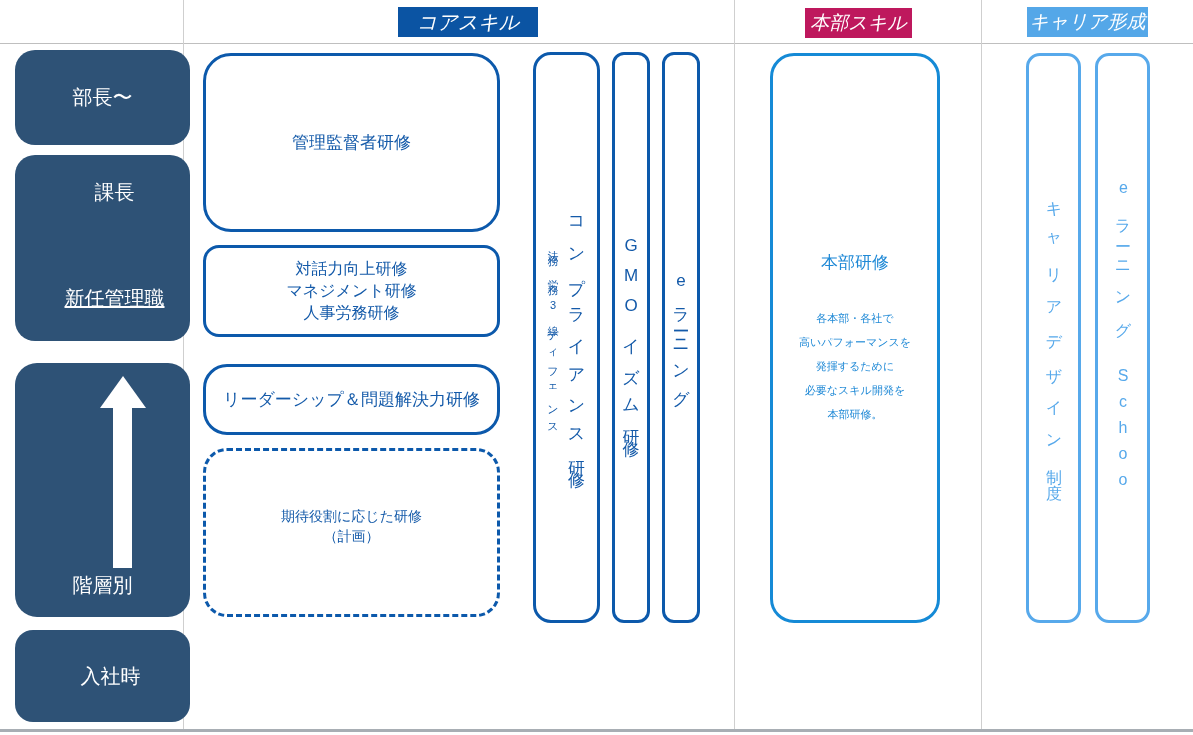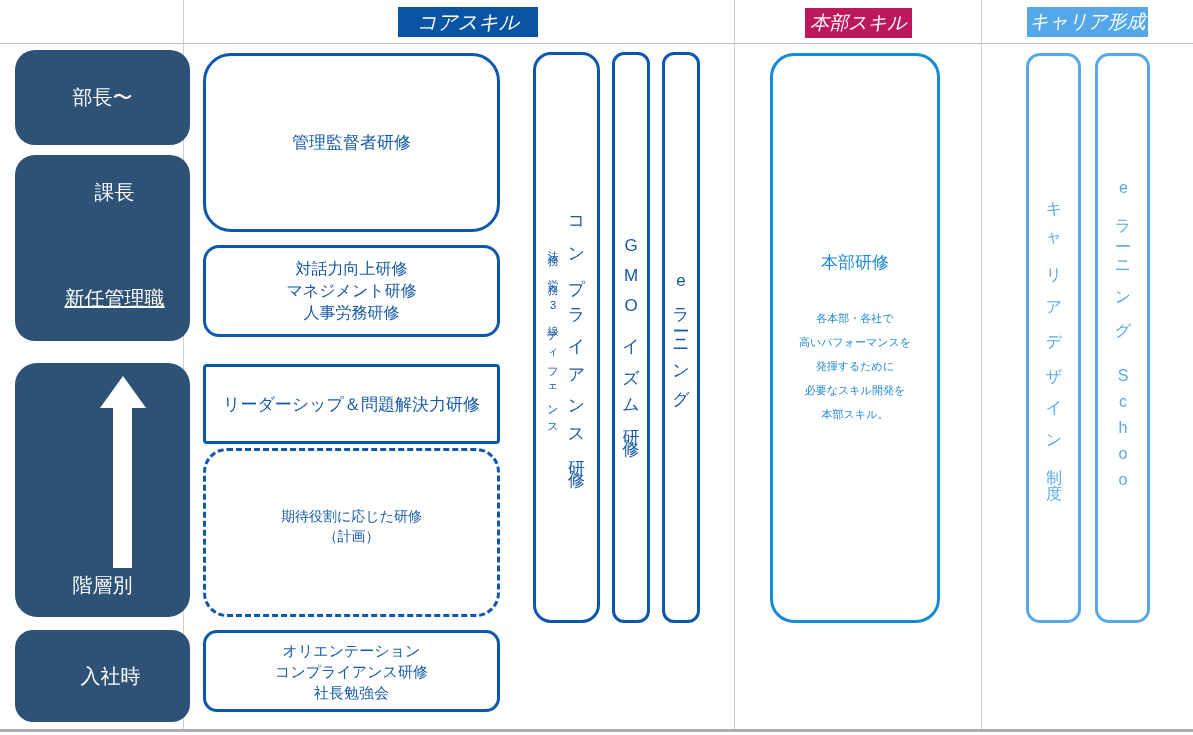"リーダーシップ＆問題解決力研修" .cb-3 { border-radius: 4px -> 24px; height: 80px -> 71px }
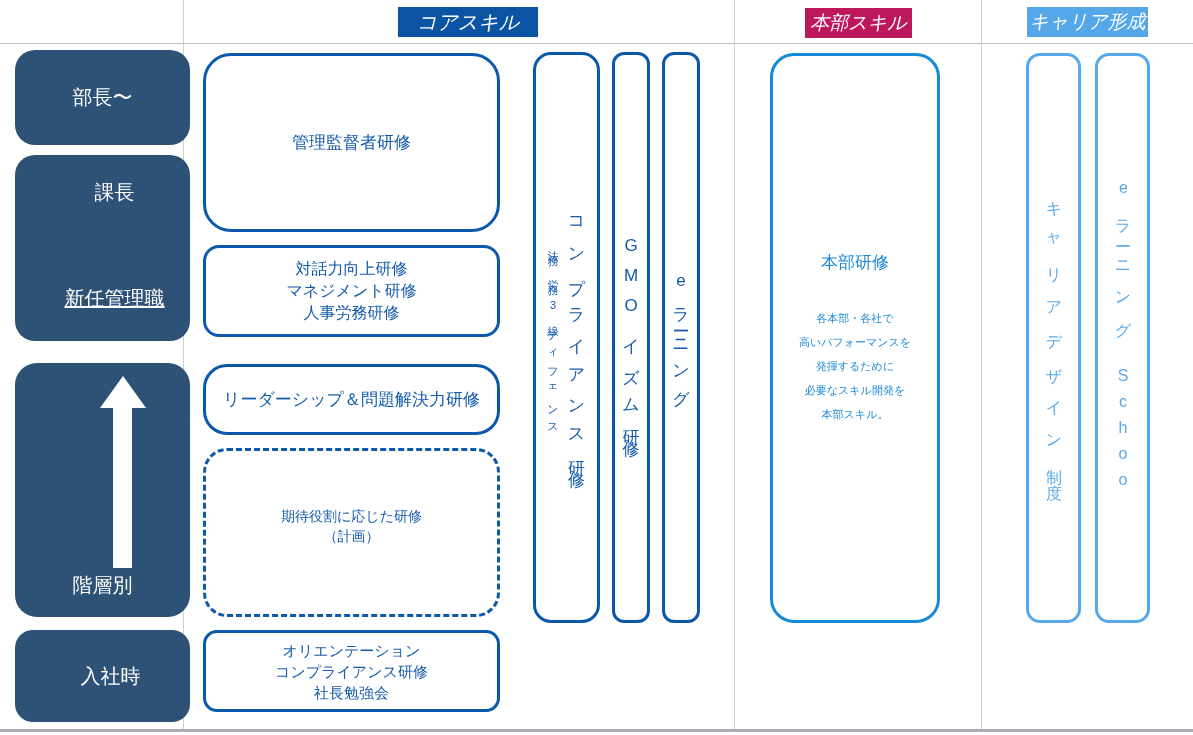"本部スキル。" div { text: スキル -> 研修 }
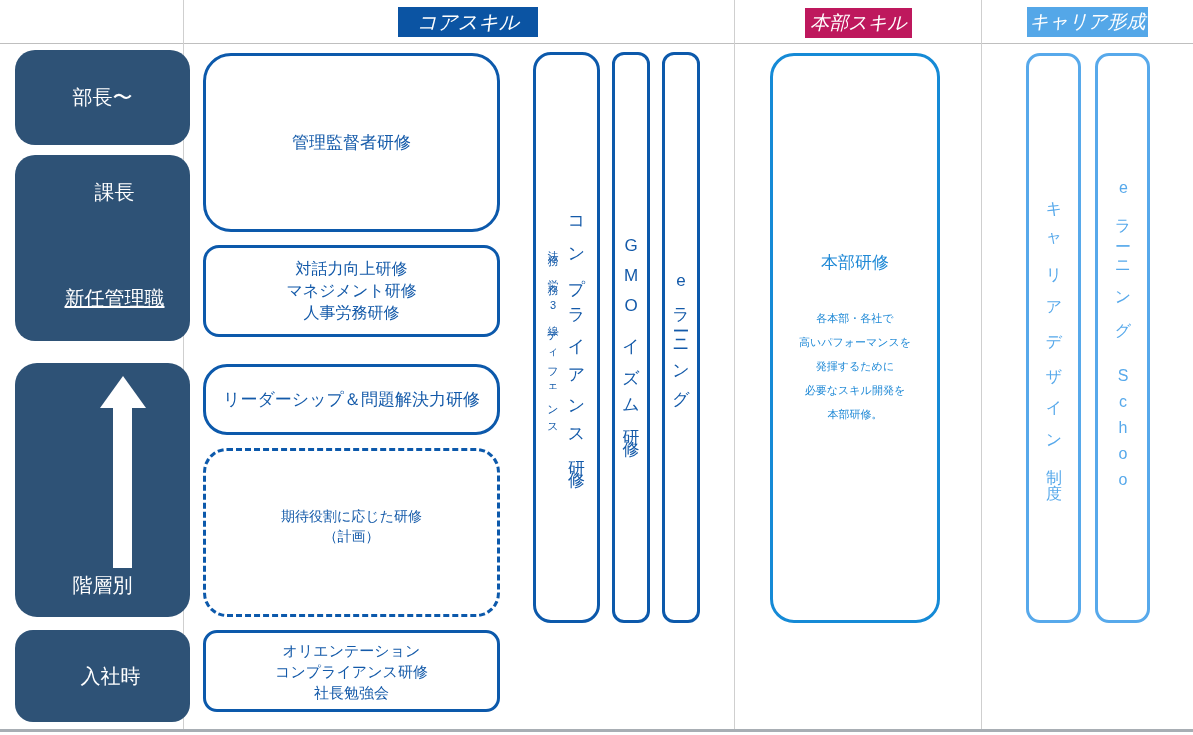"オリエンテーション" div.corebox { html: <div> <div>オリエンテーション</div> <div>コンプライアンス研修</div> <div>社長勉強会</div> </div> -> none }
